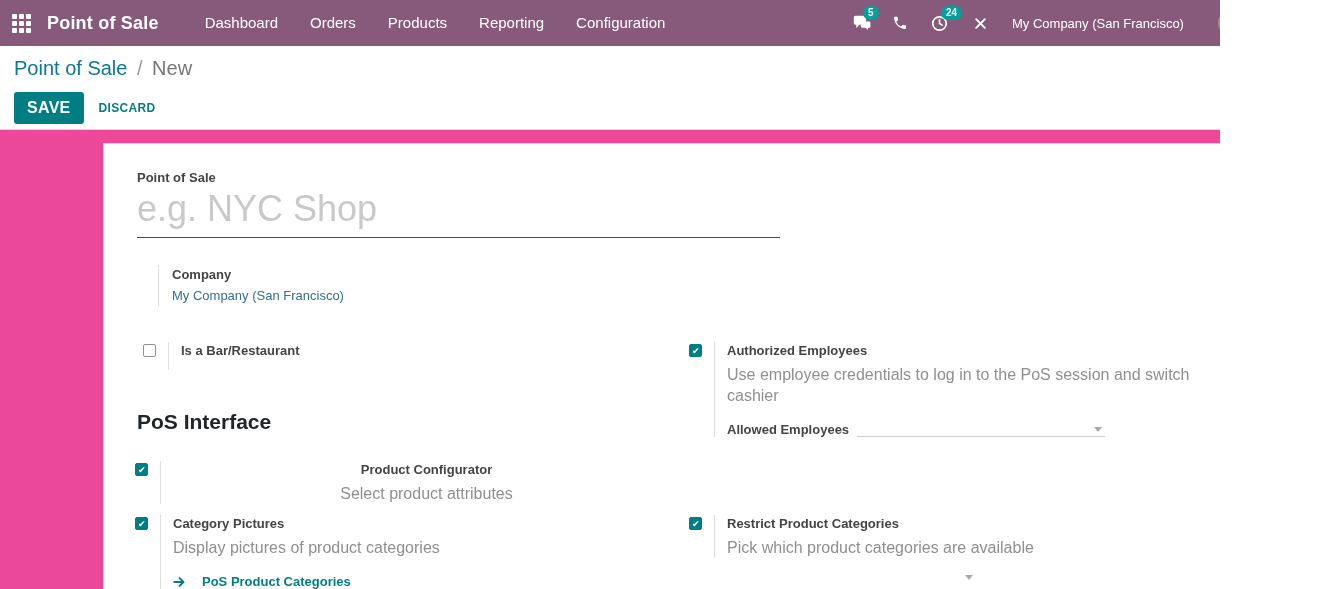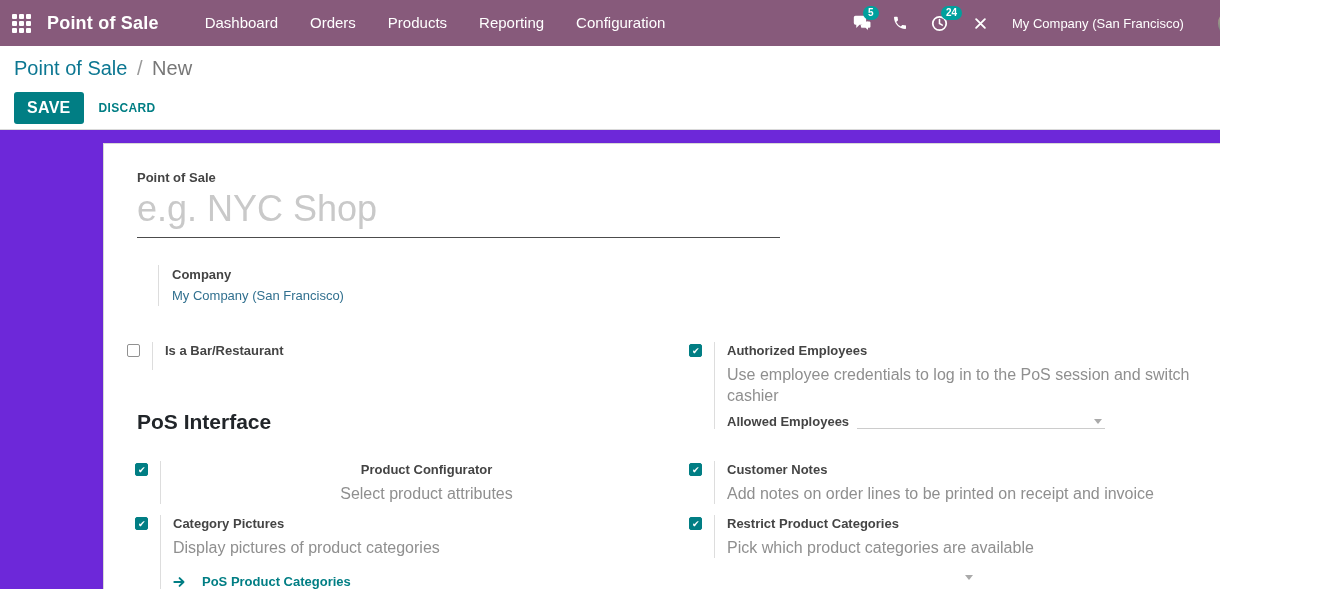"Point of Sale" .stage { background: #6d28d9 -> #ec4899 }
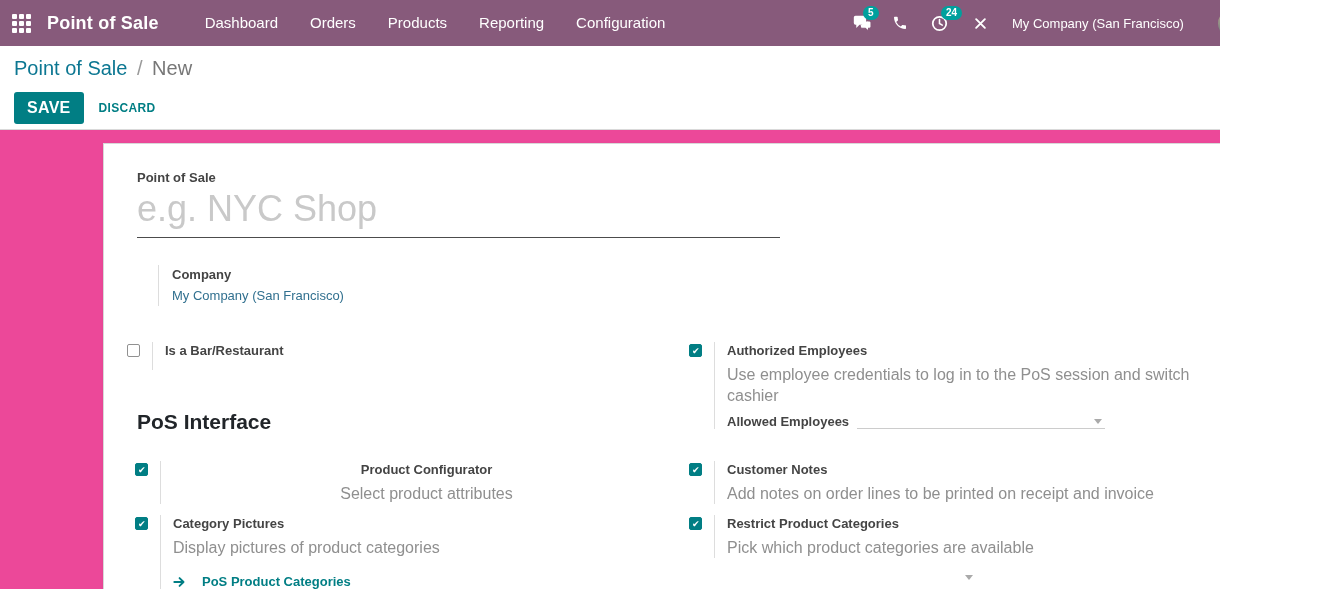"Is a Bar/Restaurant" div.setting-box { left: 23px -> 39px }
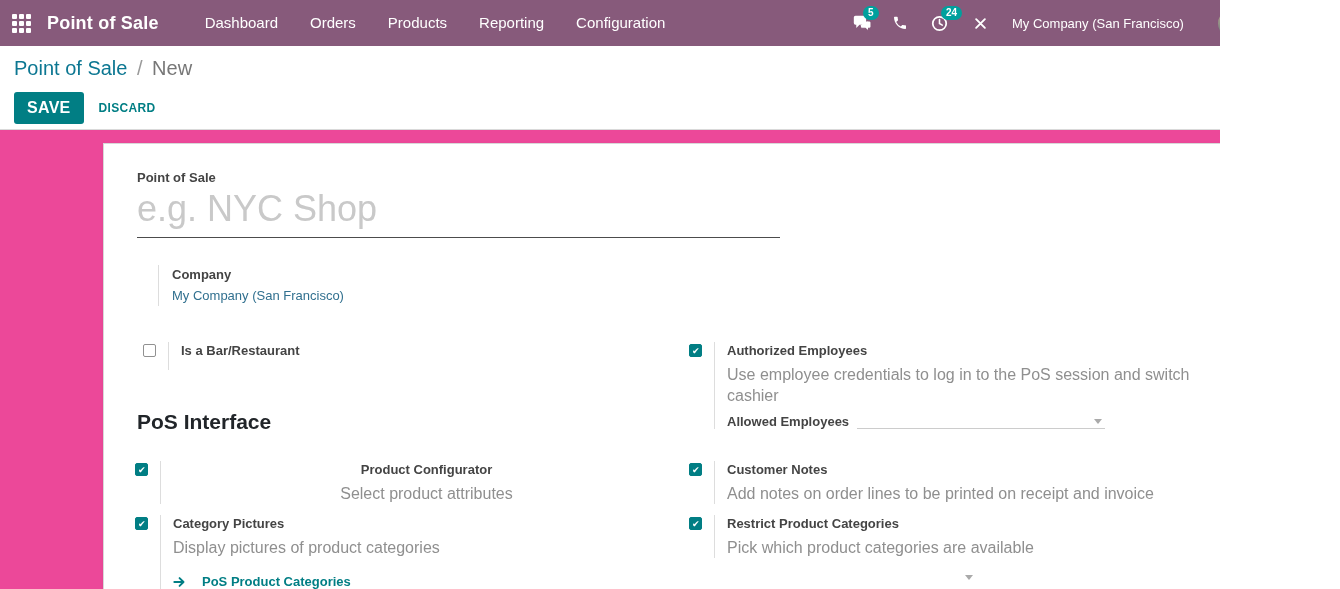"Allowed Employees" .inline-field { margin-top: 5px -> 13px }
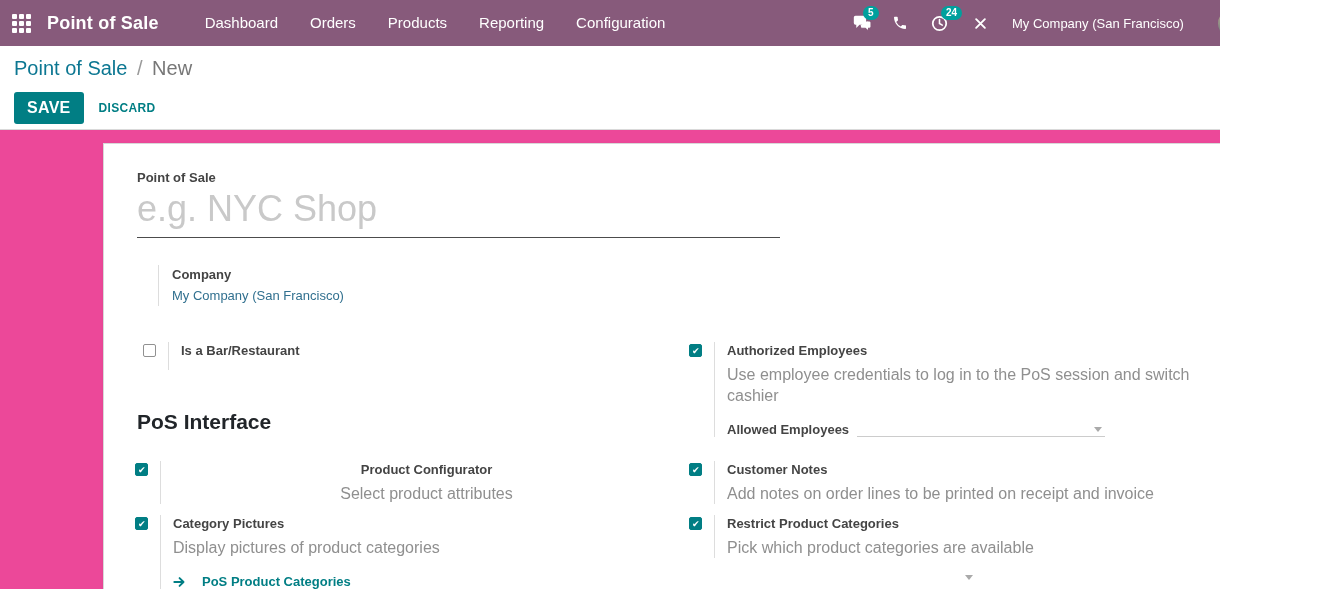"Customer Notes" div.setting-box { html: <div> <div></div> <div> <div>Customer Notes</div> <div>Add notes on order lines to be printed on receipt and invoice</div> </div> </div> -> none }
